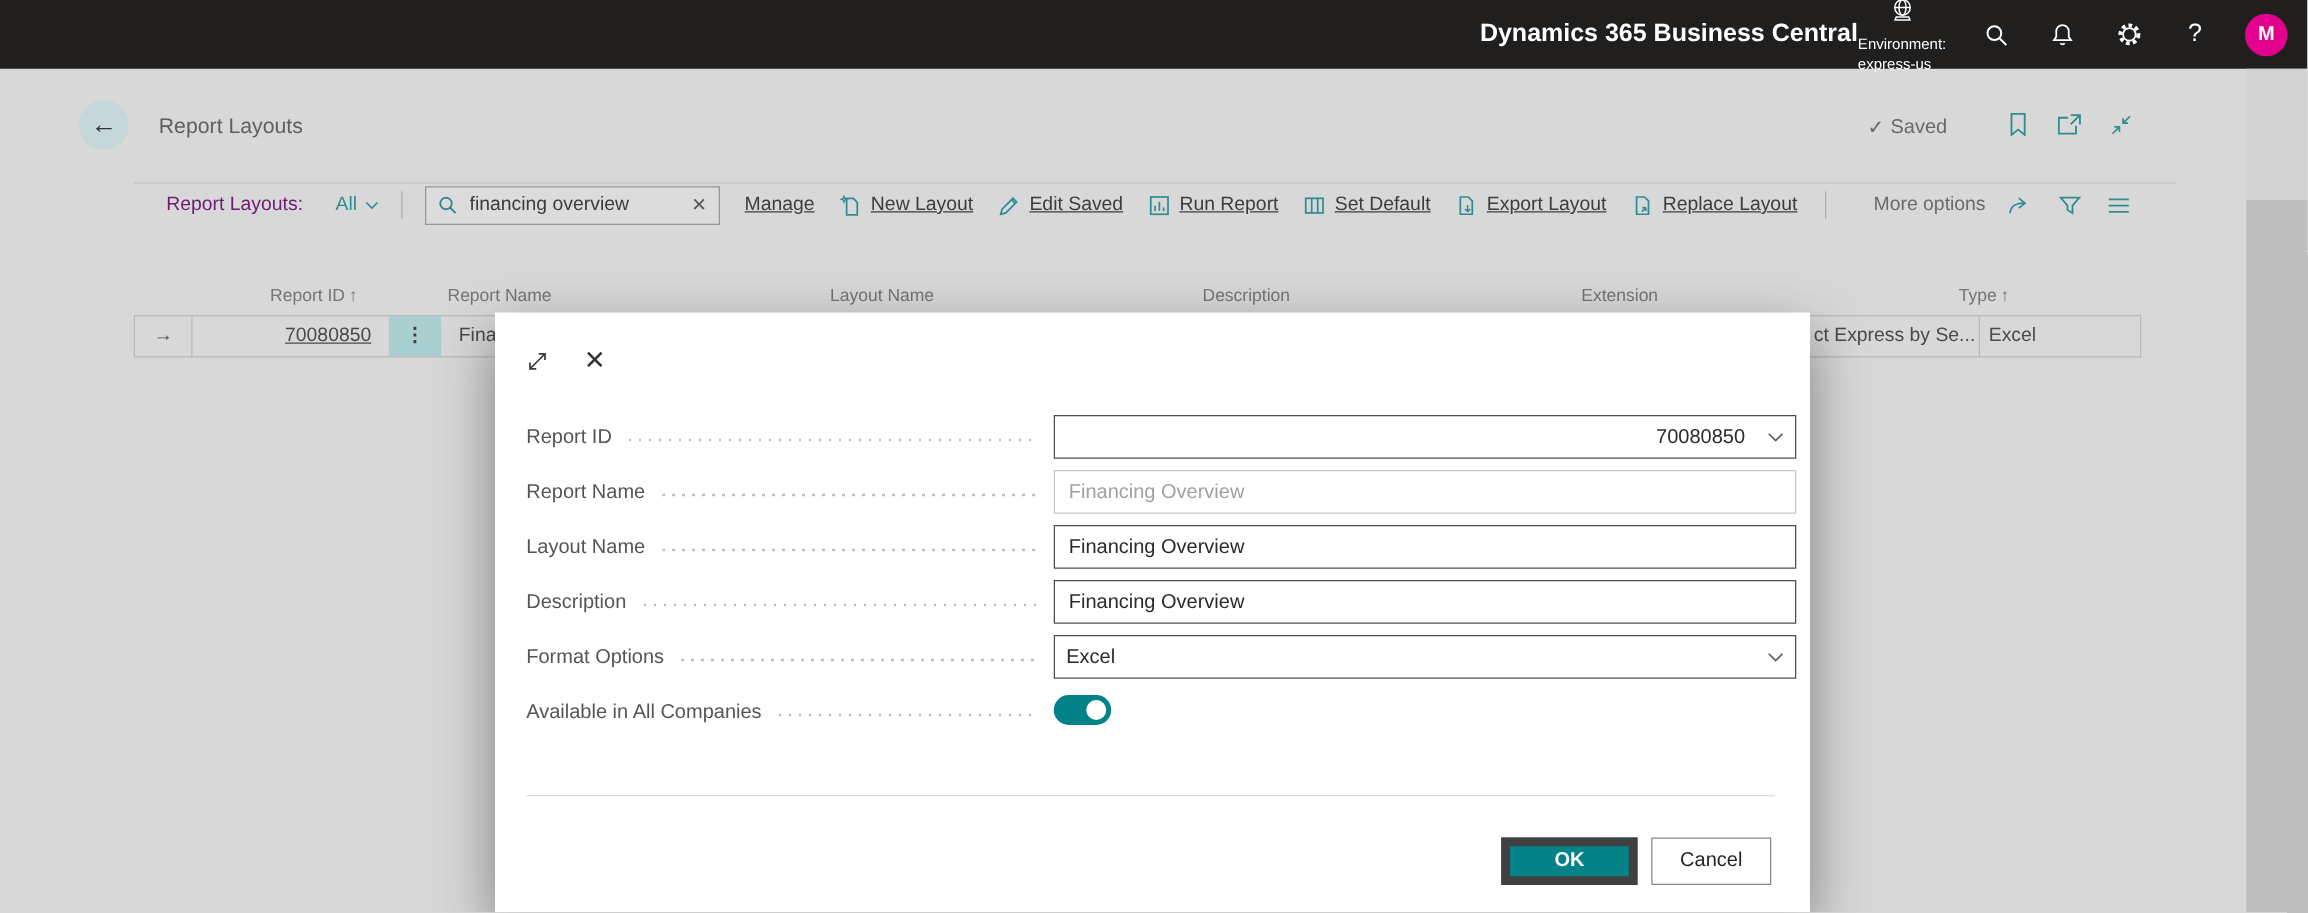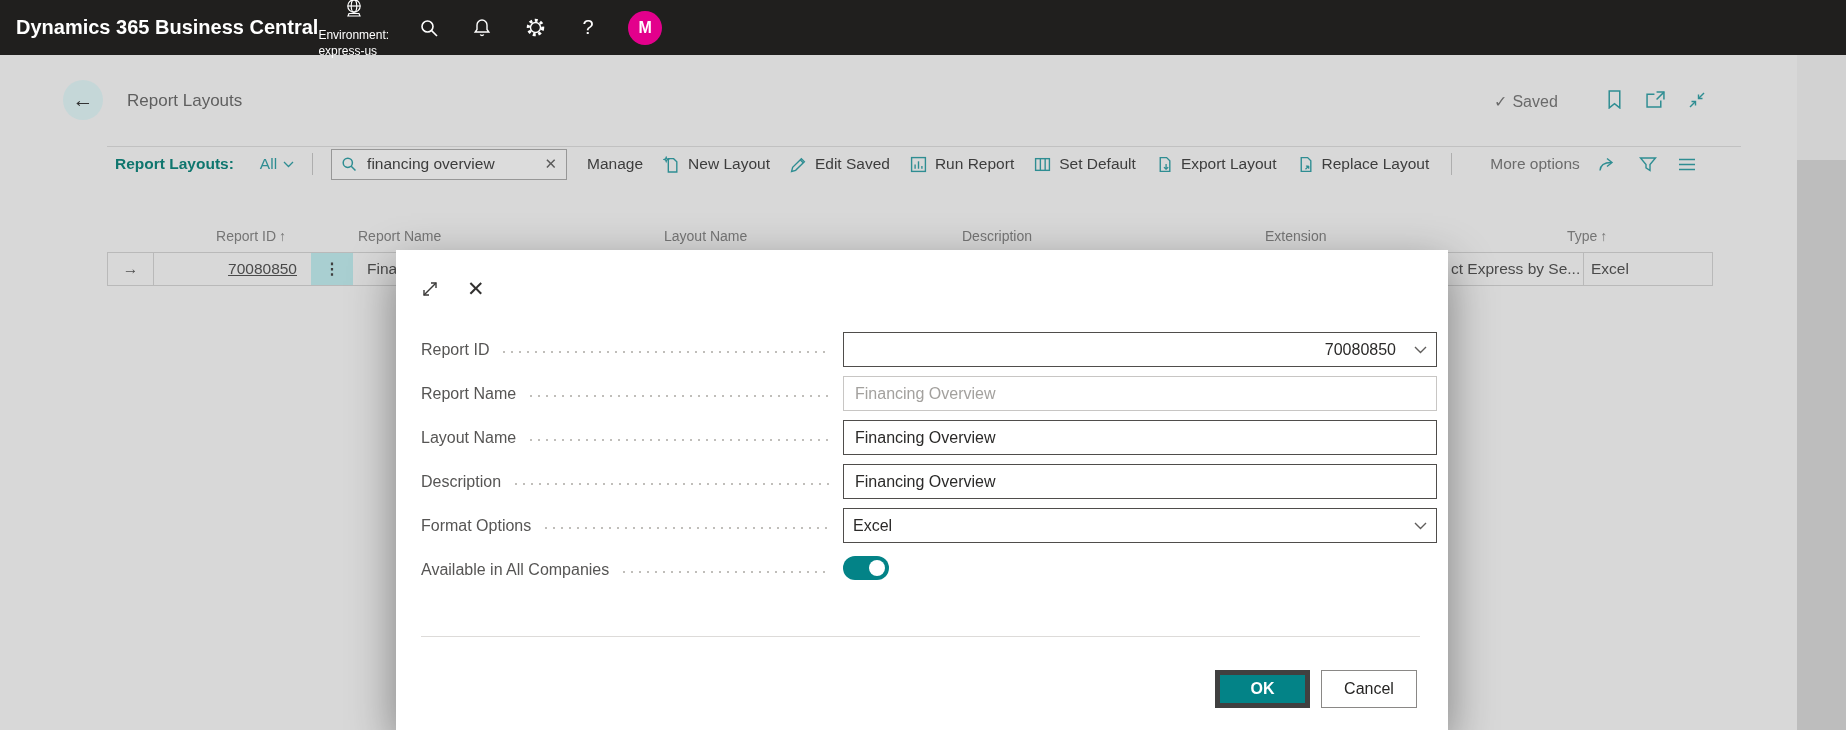"Dynamics 365 Business Central" .topbar { justify-content: flex-start -> flex-end }
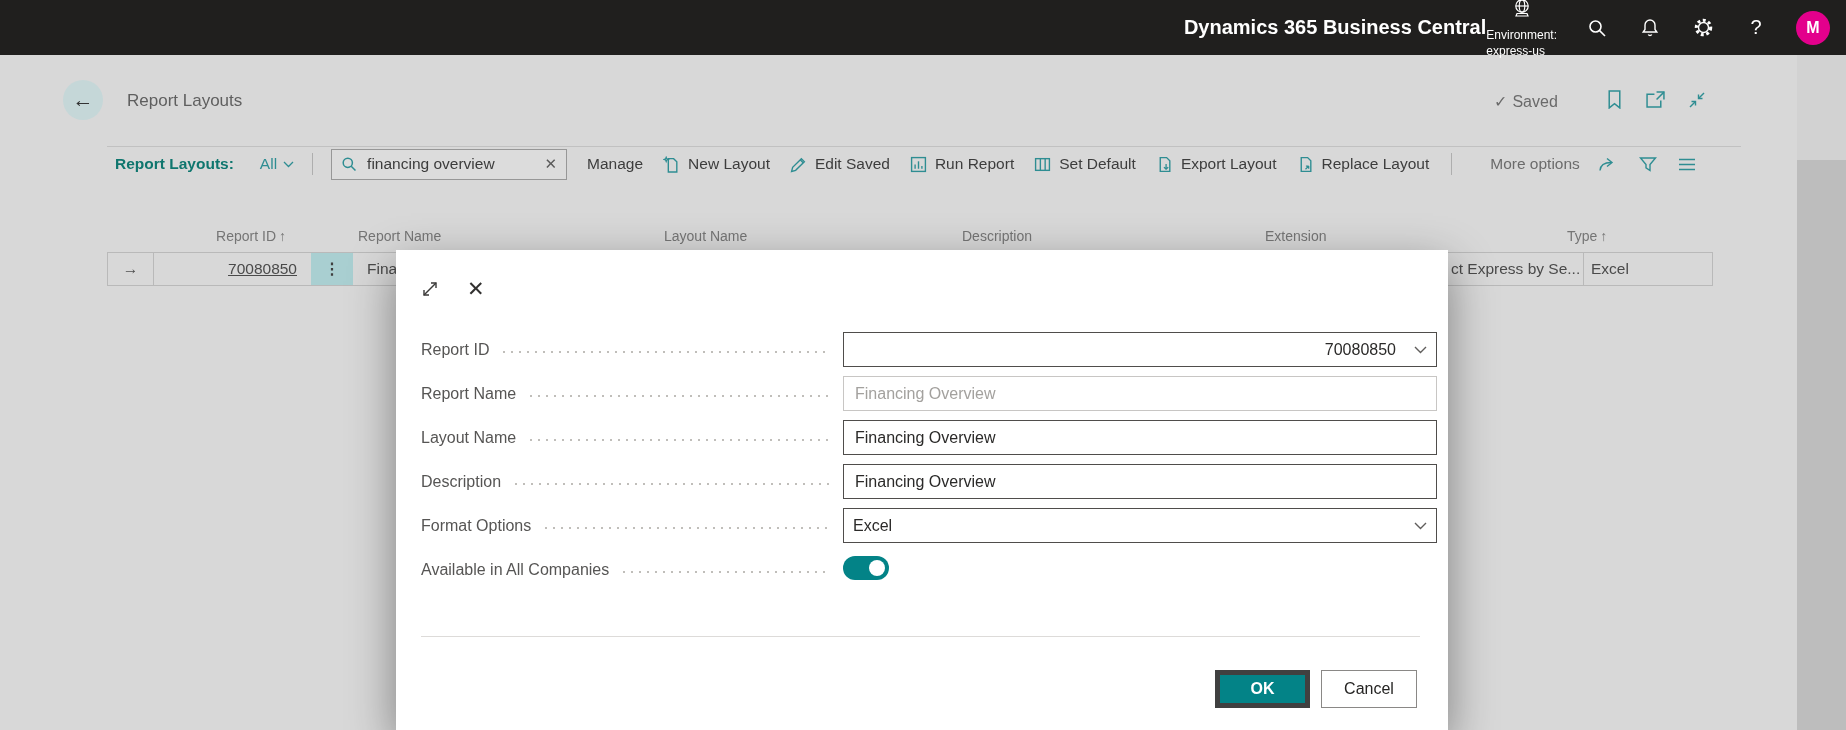"Report Layouts:" .tb-filter-label { color: #0f766e -> #701a75; font-weight: 700 -> 400; margin-left: 8px -> 26px }
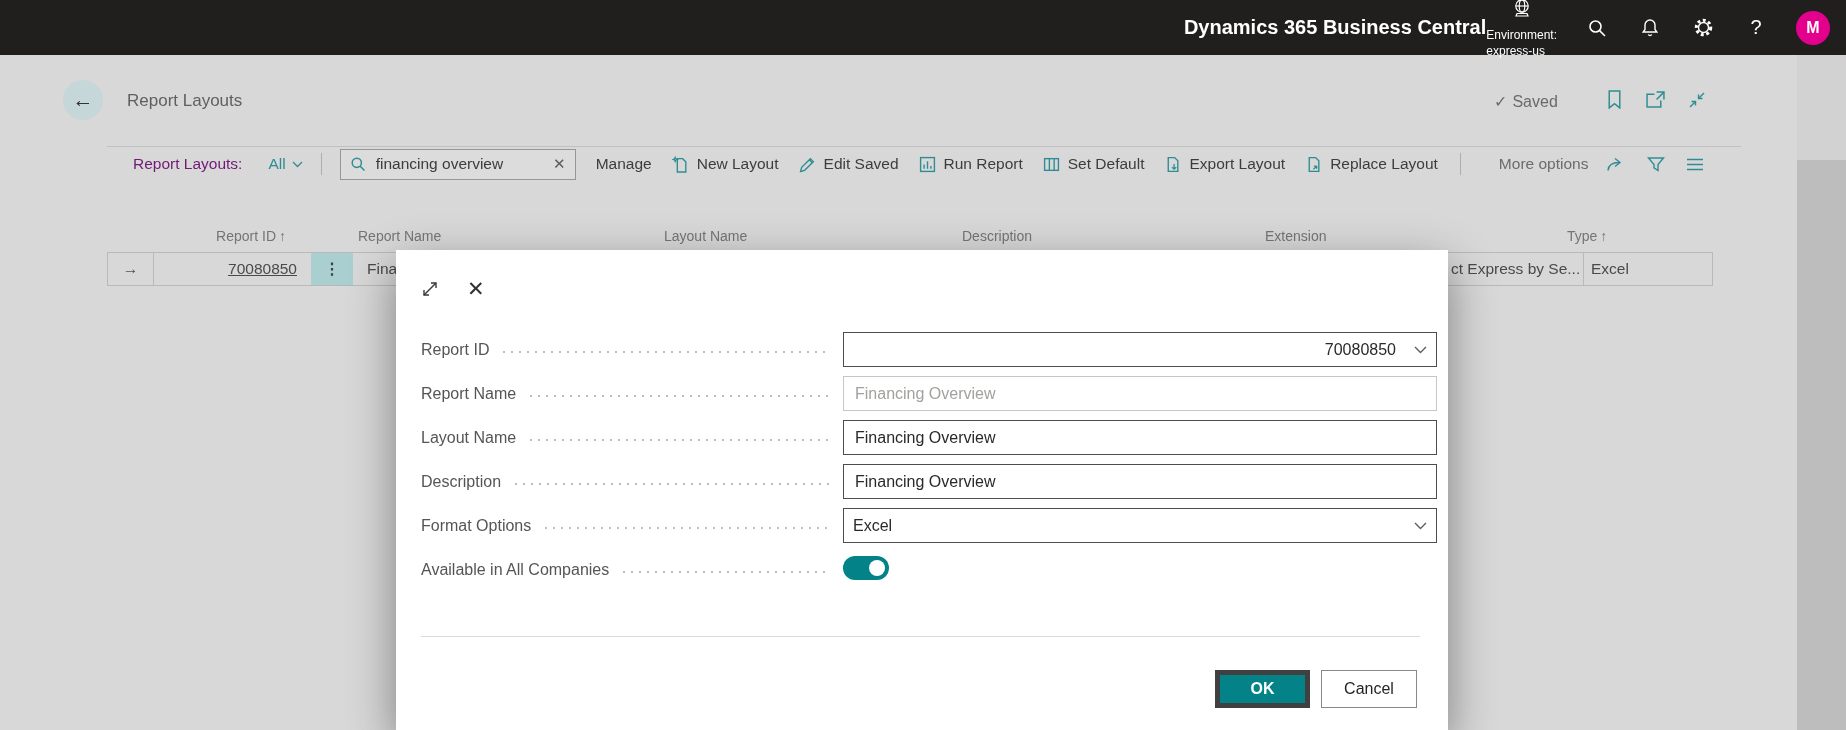"Manage" .action { text-decoration: none -> underline }
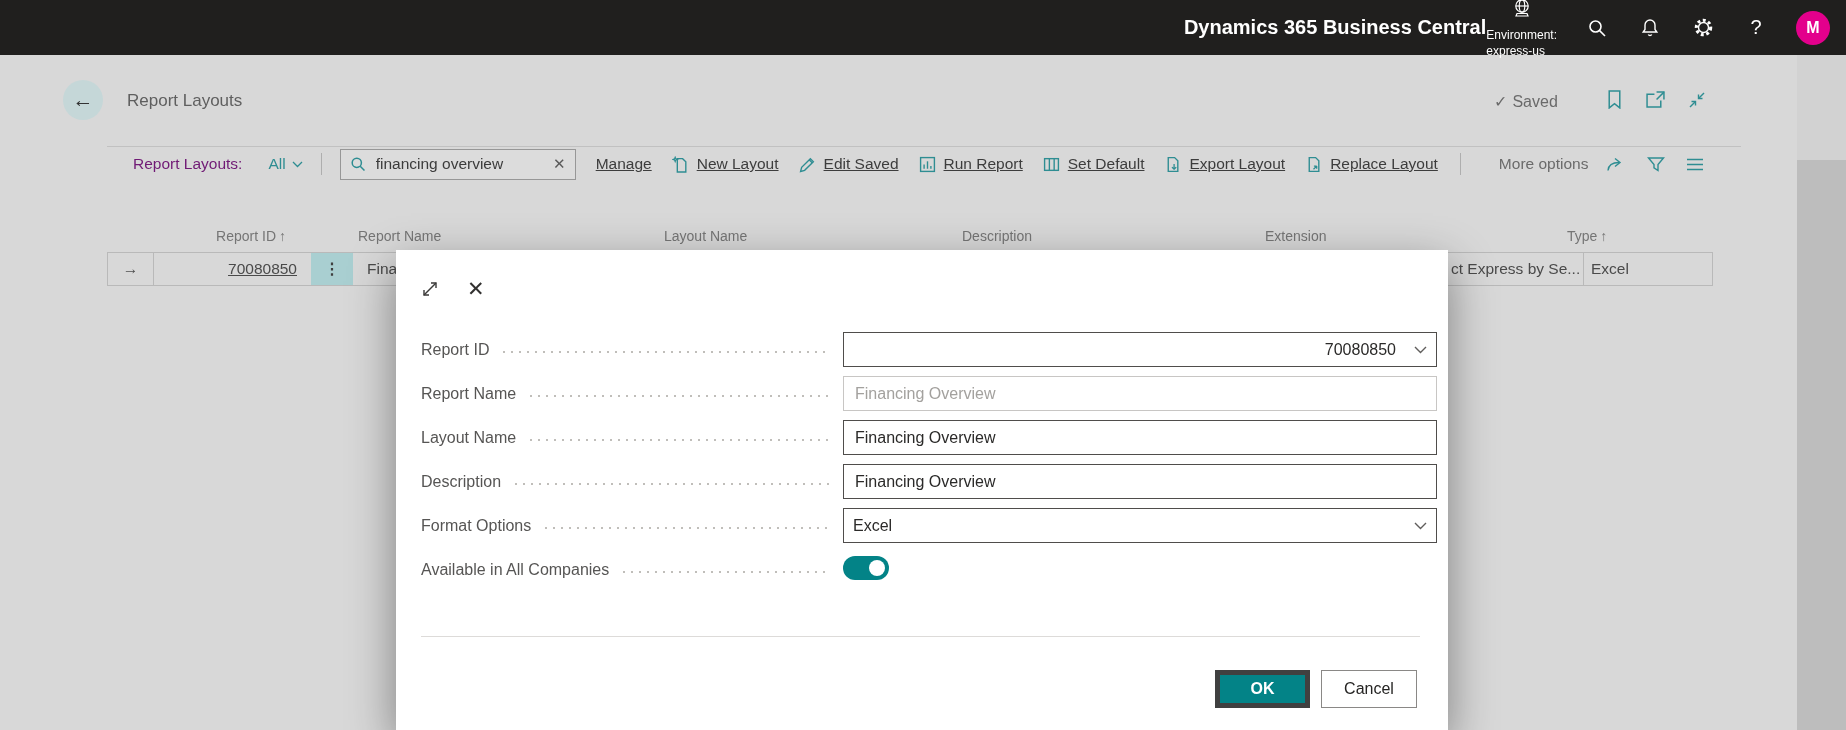"OK" .btn-ok { border: 5px solid #404040 -> 7px solid #404040; width: 95px -> 109px }
